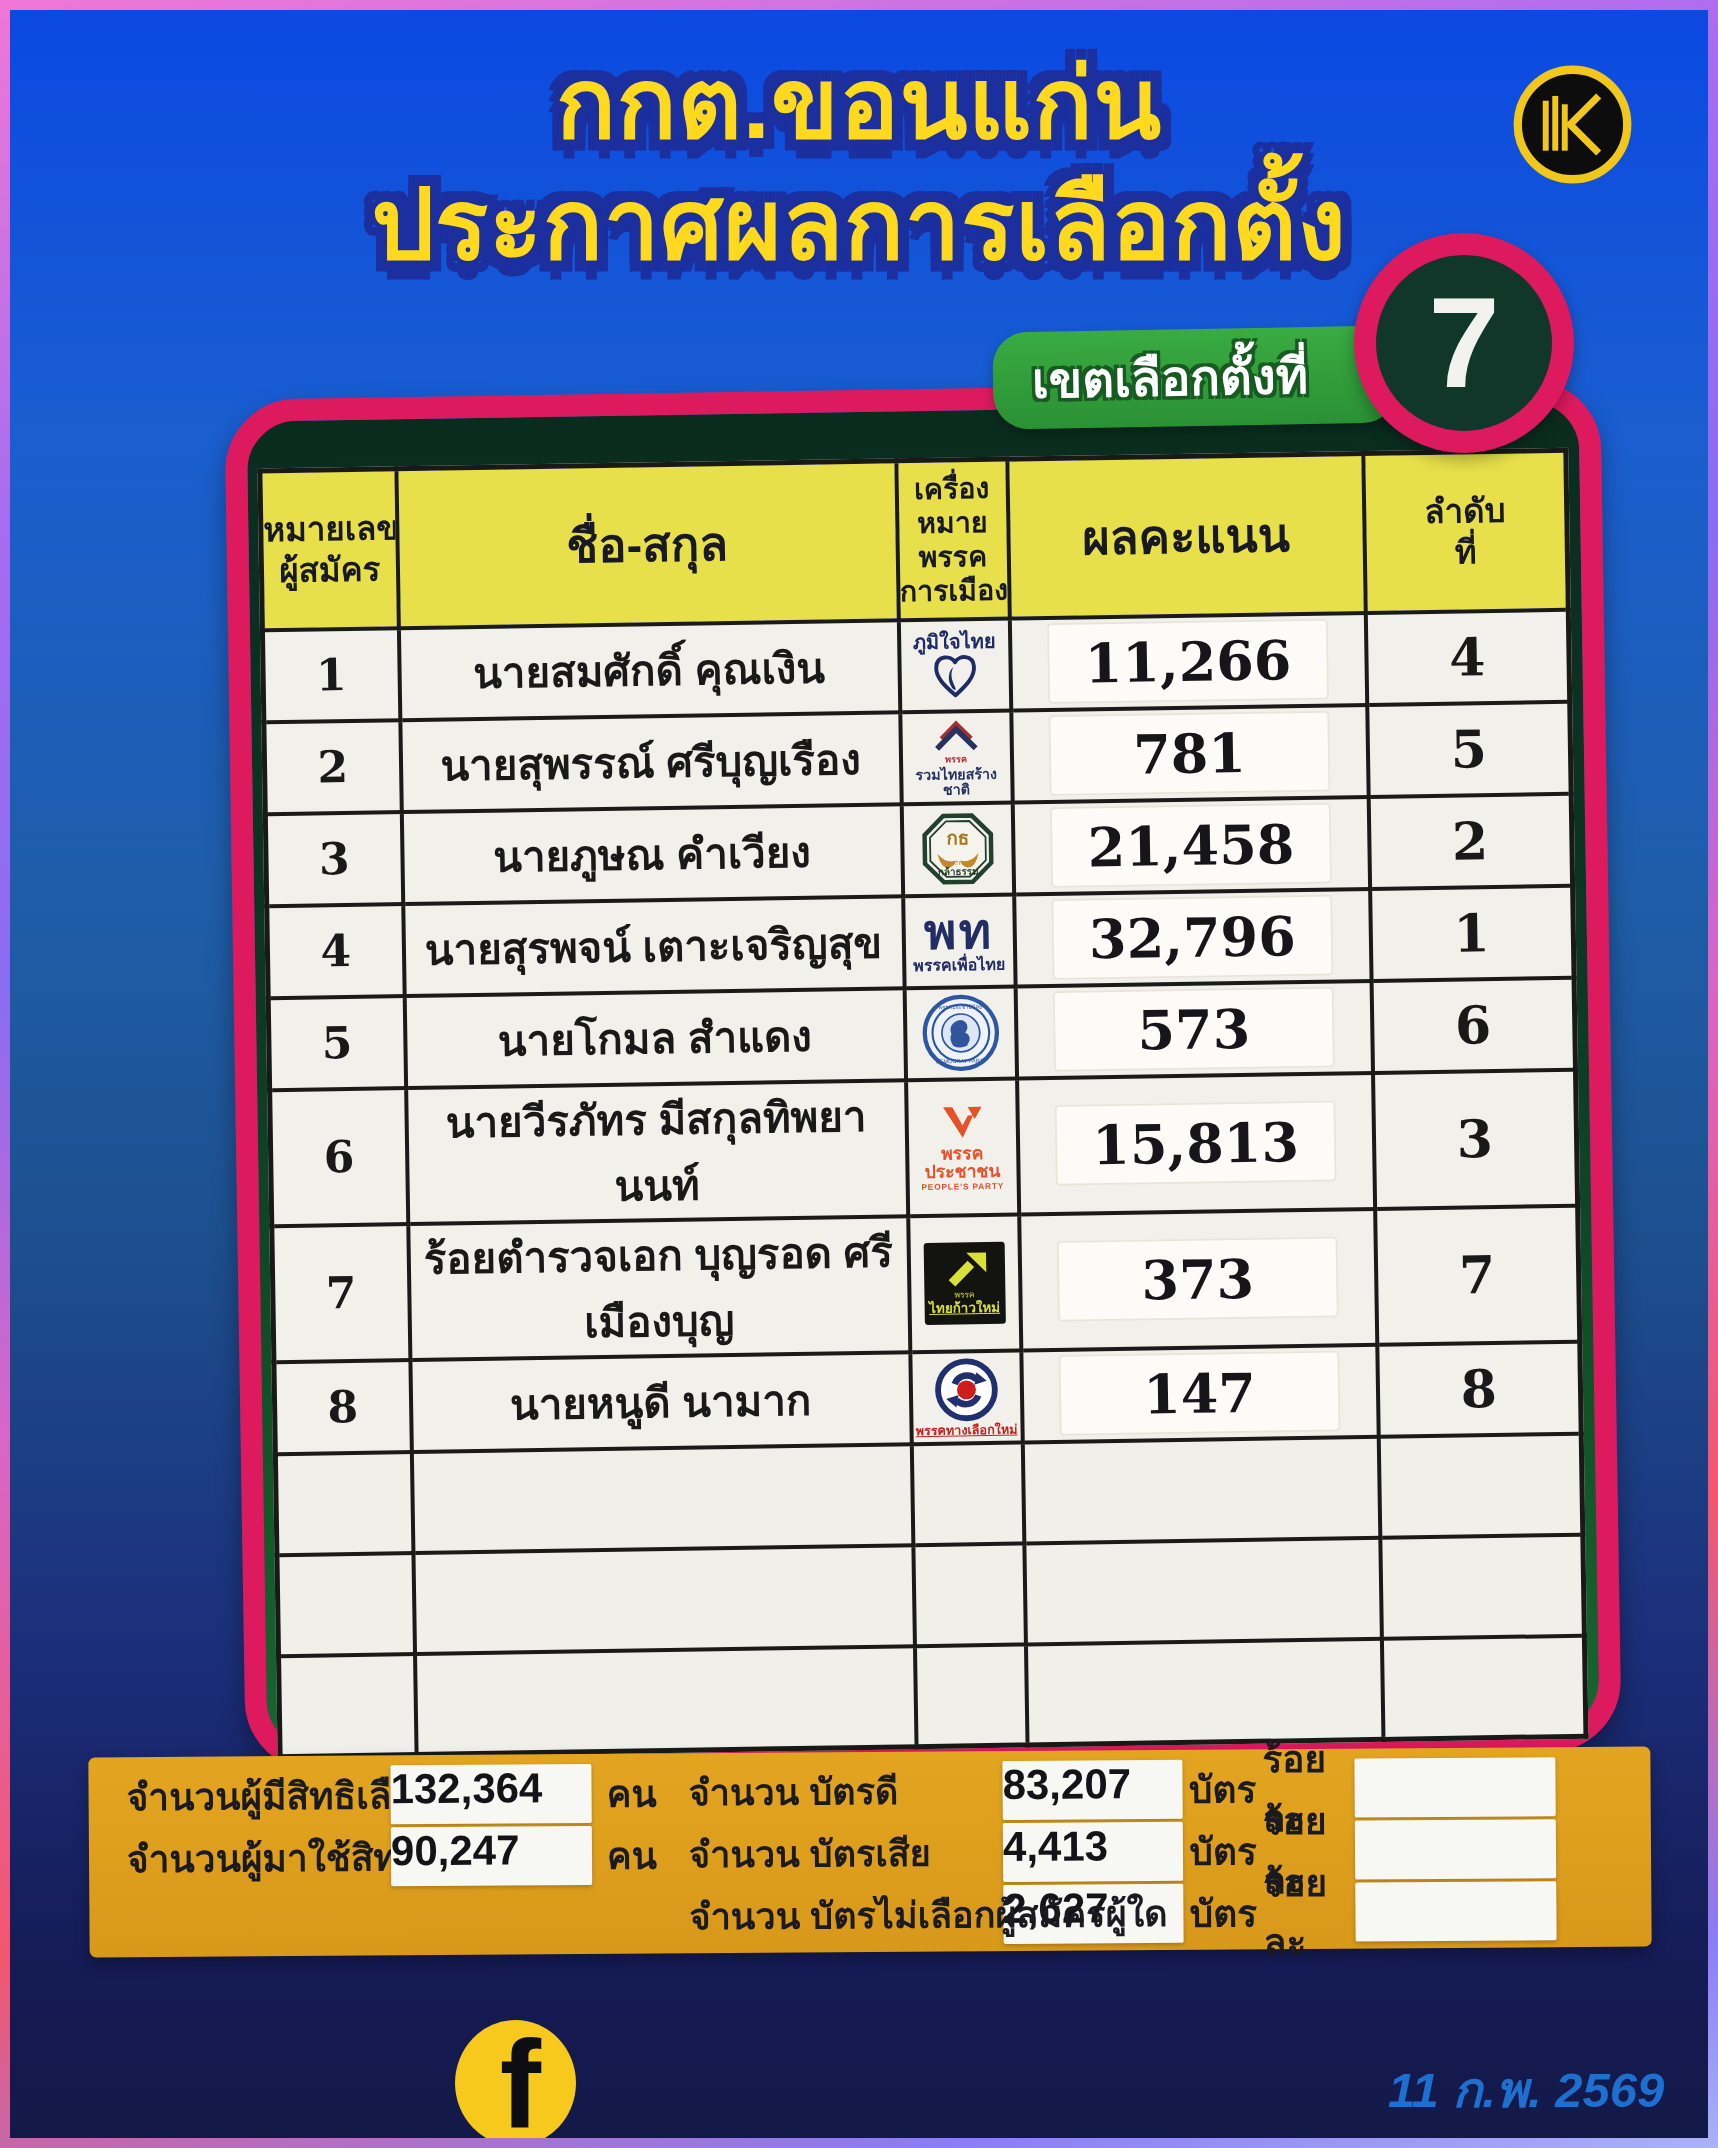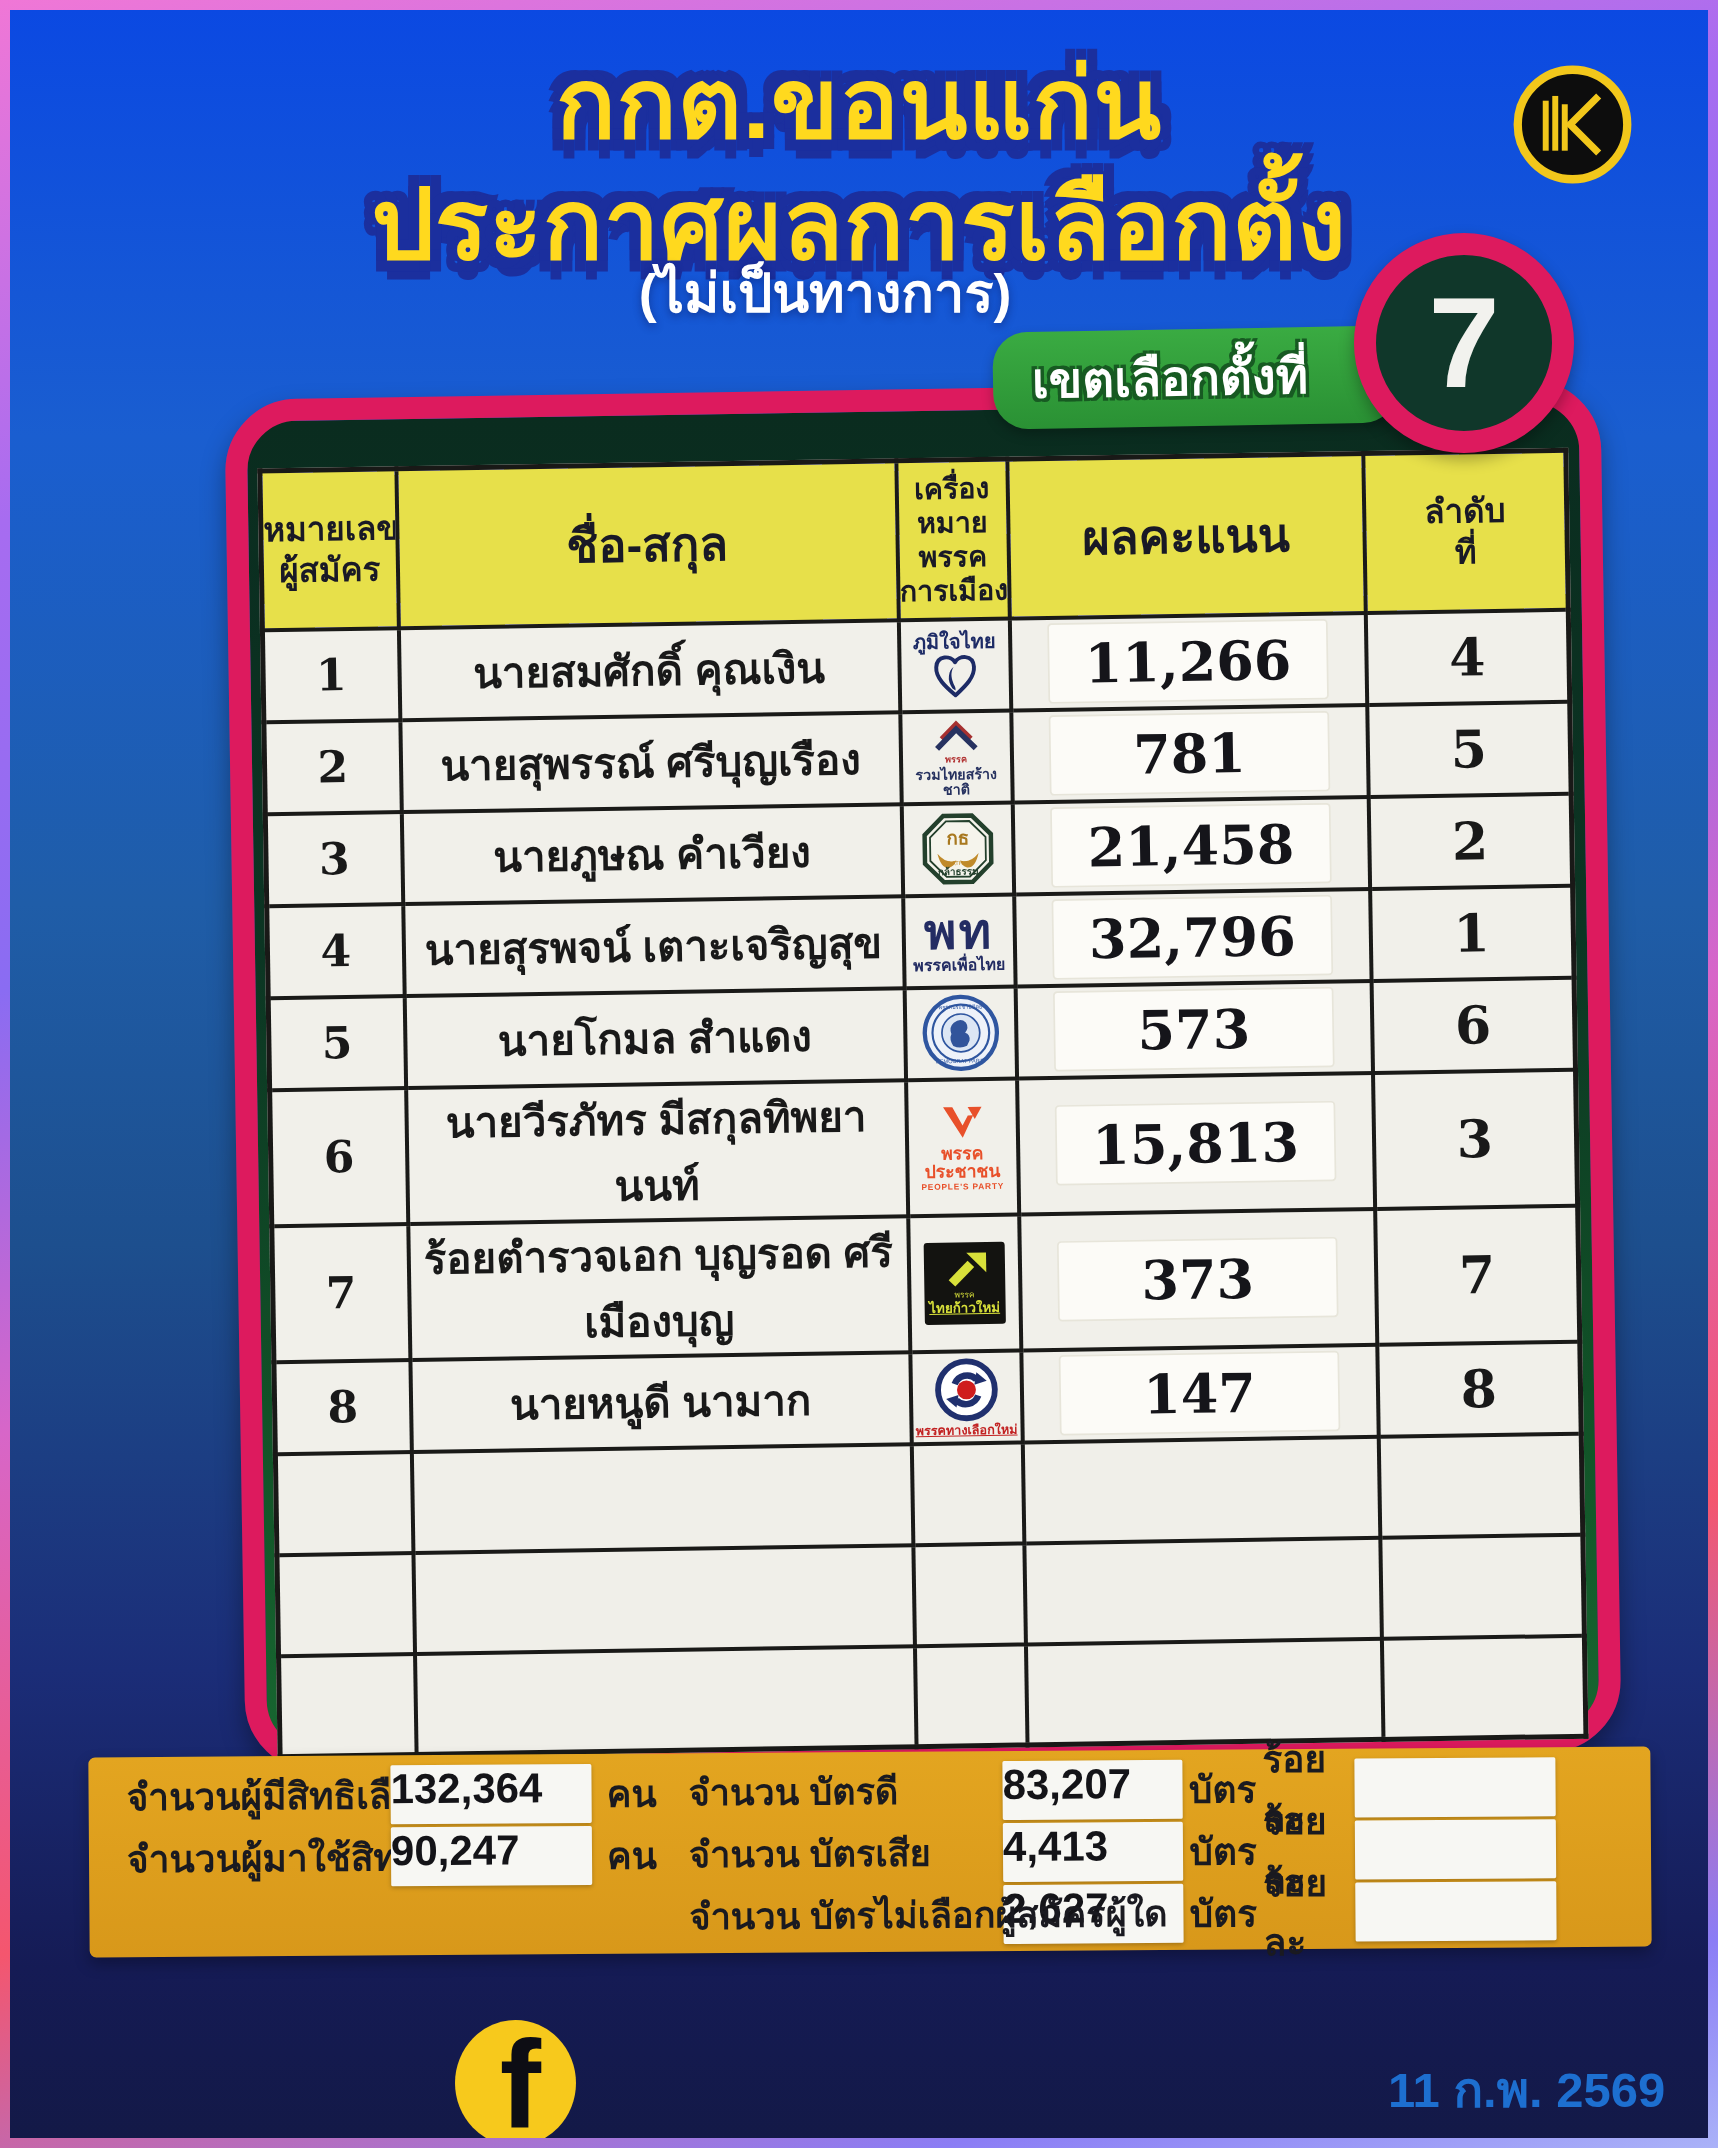"(ไม่เป็นทางการ)" div.subtitle { html: <div>(ไม่เป็นทางการ)</div> -> none }
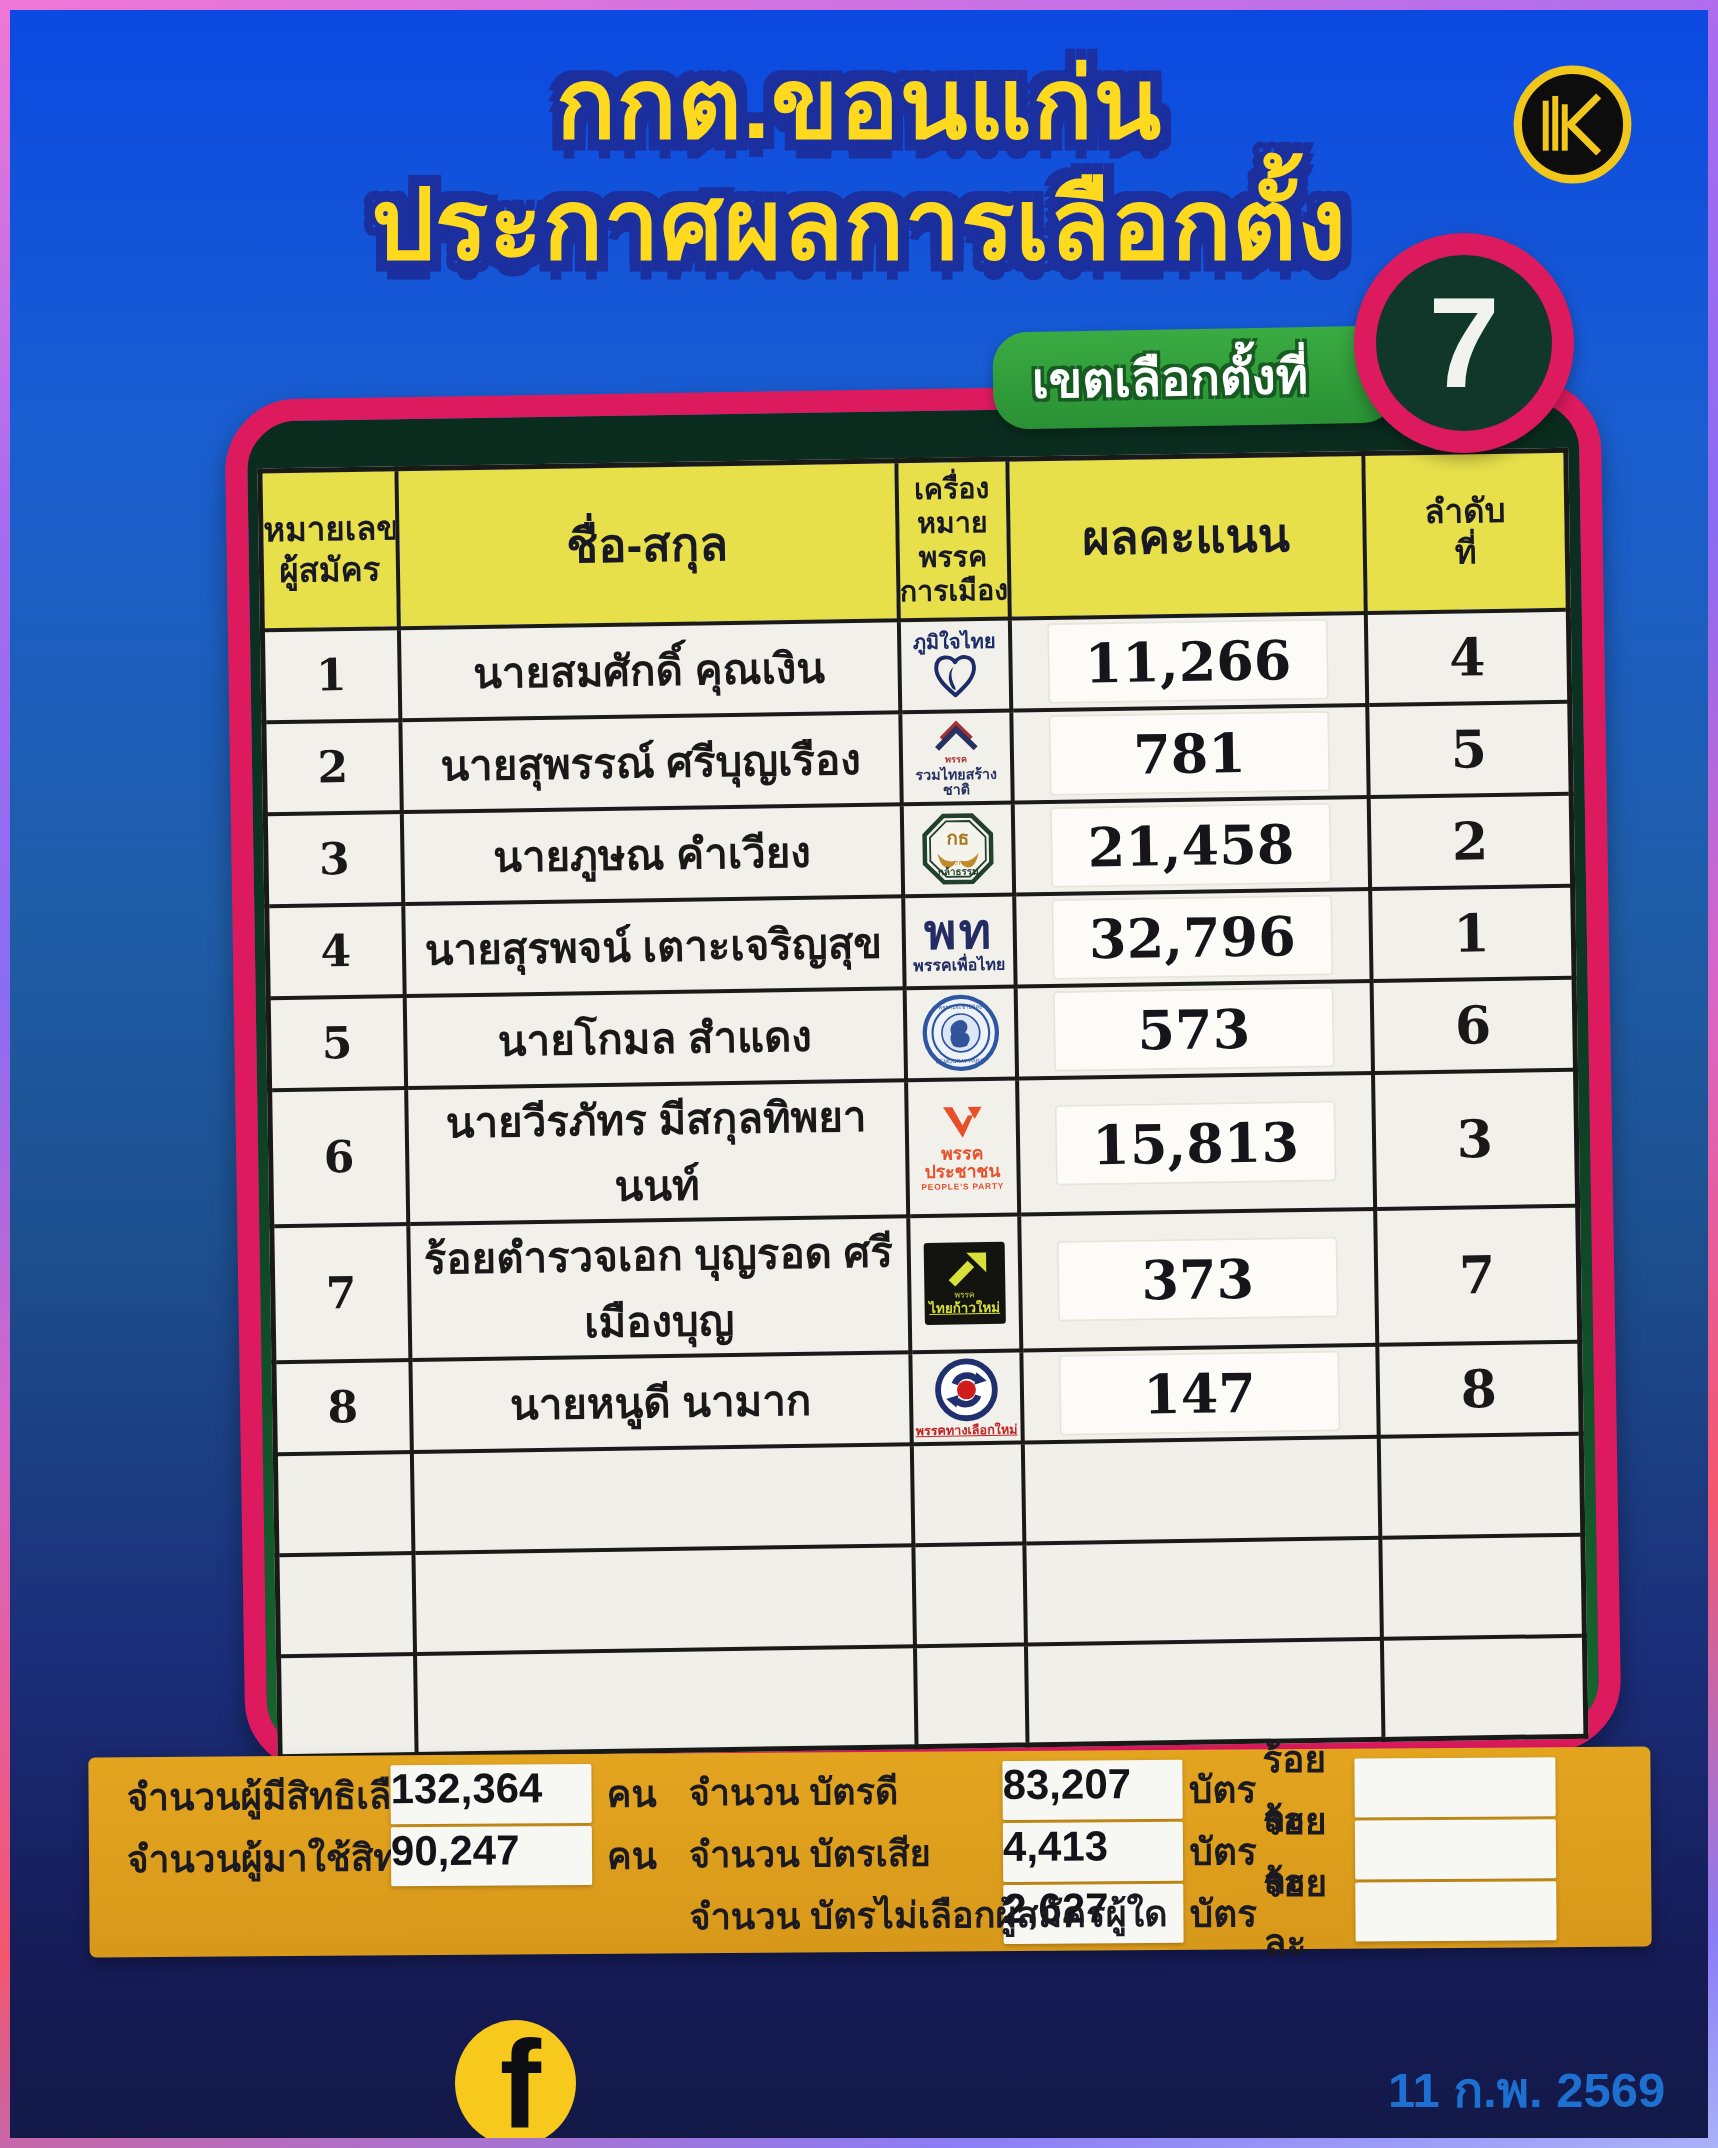"11 ก.พ. 2569" .post-date { font-style: none -> italic }
